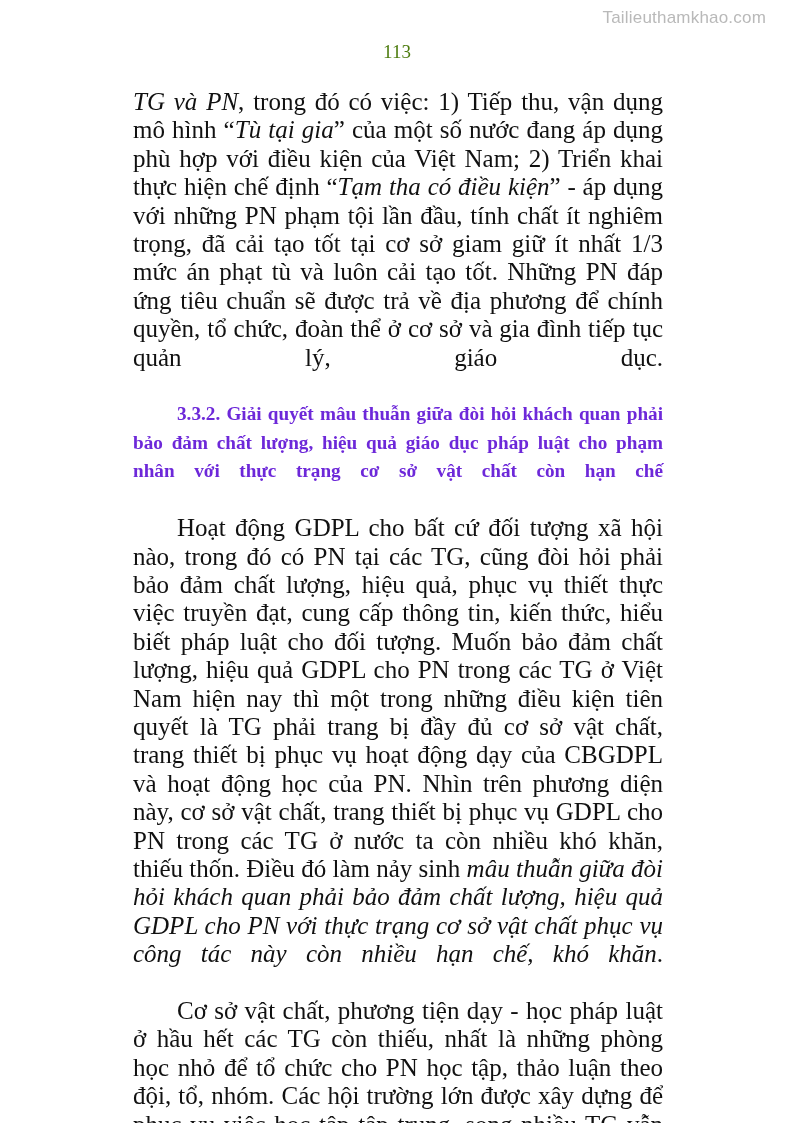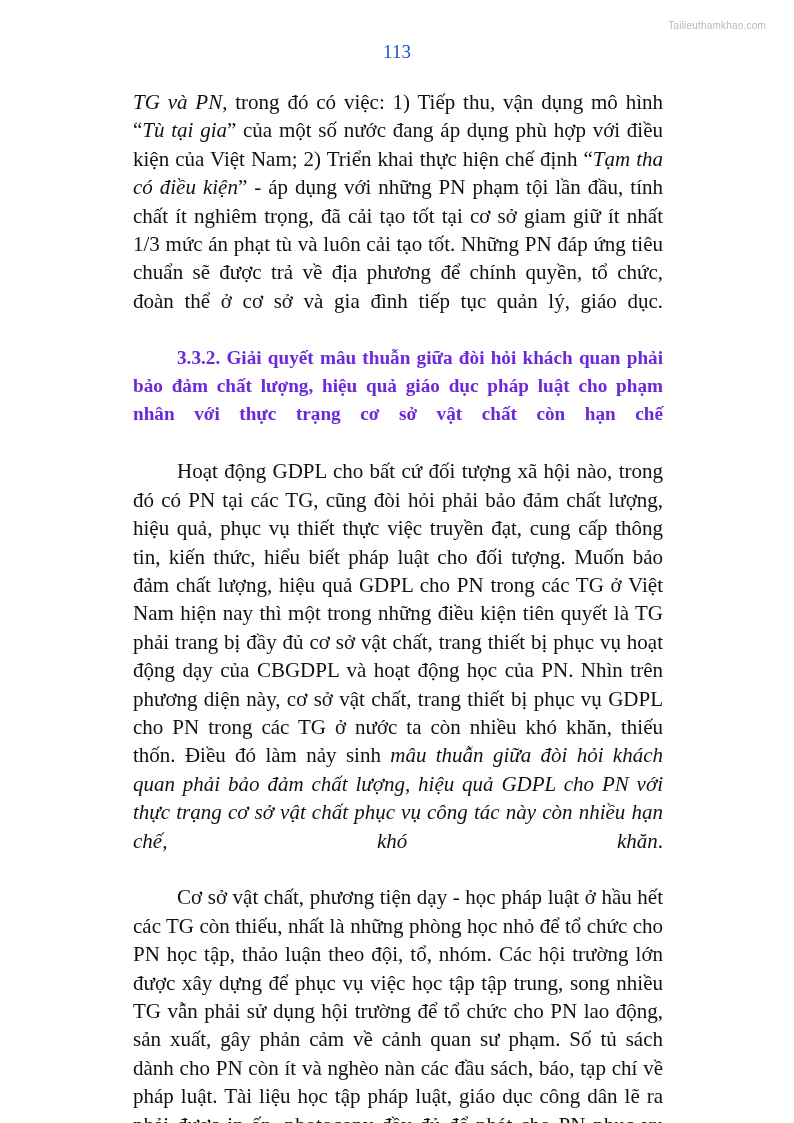"Tailieuthamkhao.com" .watermark { font-size: 10px -> 17px; margin-top: 12px -> none }
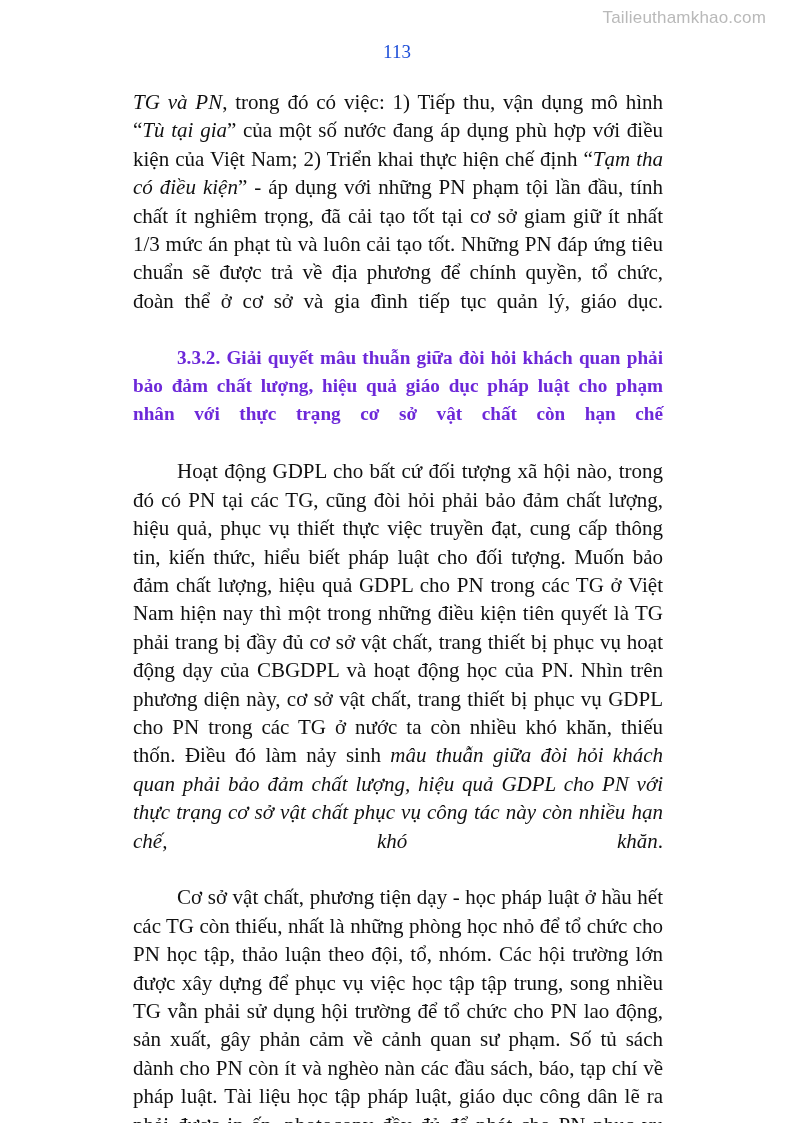"113" .page-number { color: #1d4ed8 -> #4d7c0f }
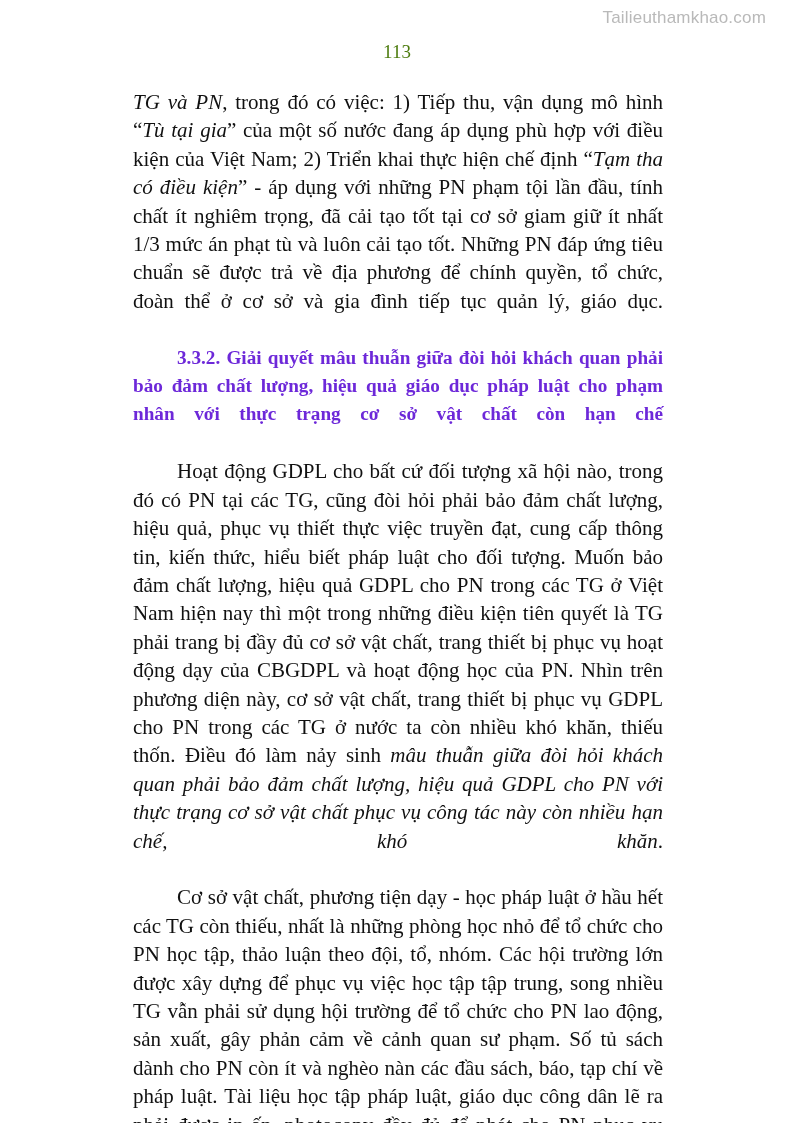"TG và PN, trong đó" p { font-size: 21px -> 25px }
